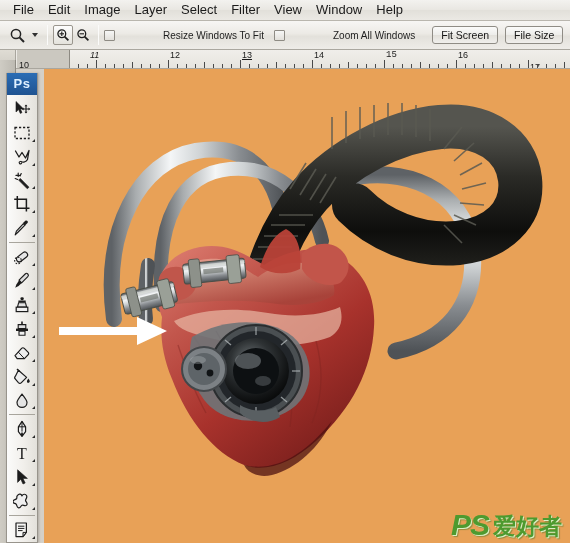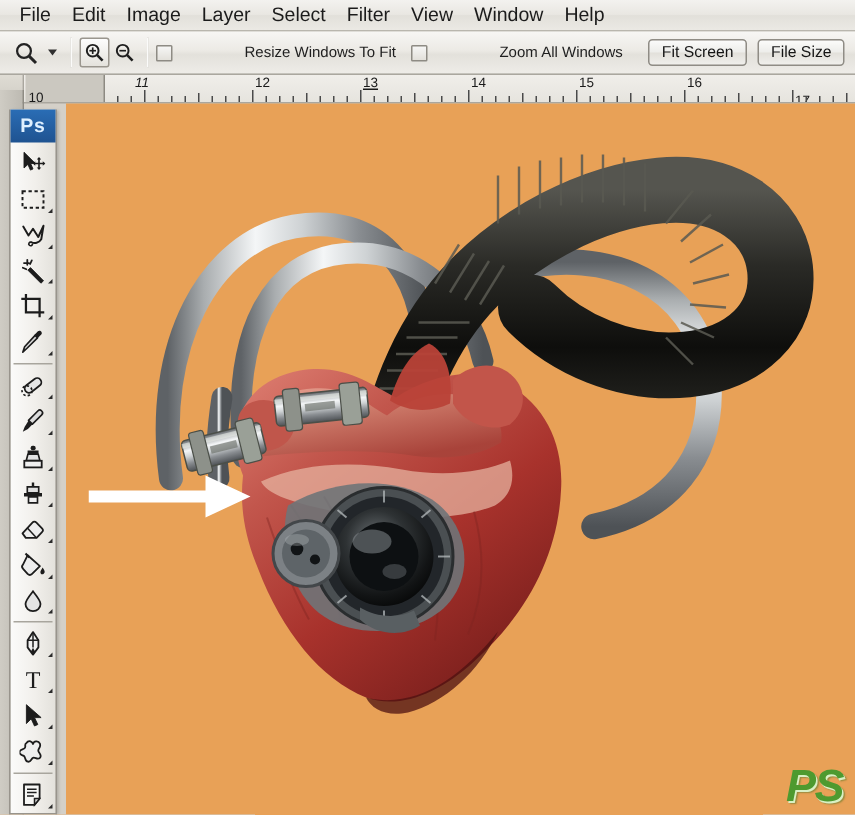"15" div.rlabel { font-family: none -> Liberation Mono, monospace }
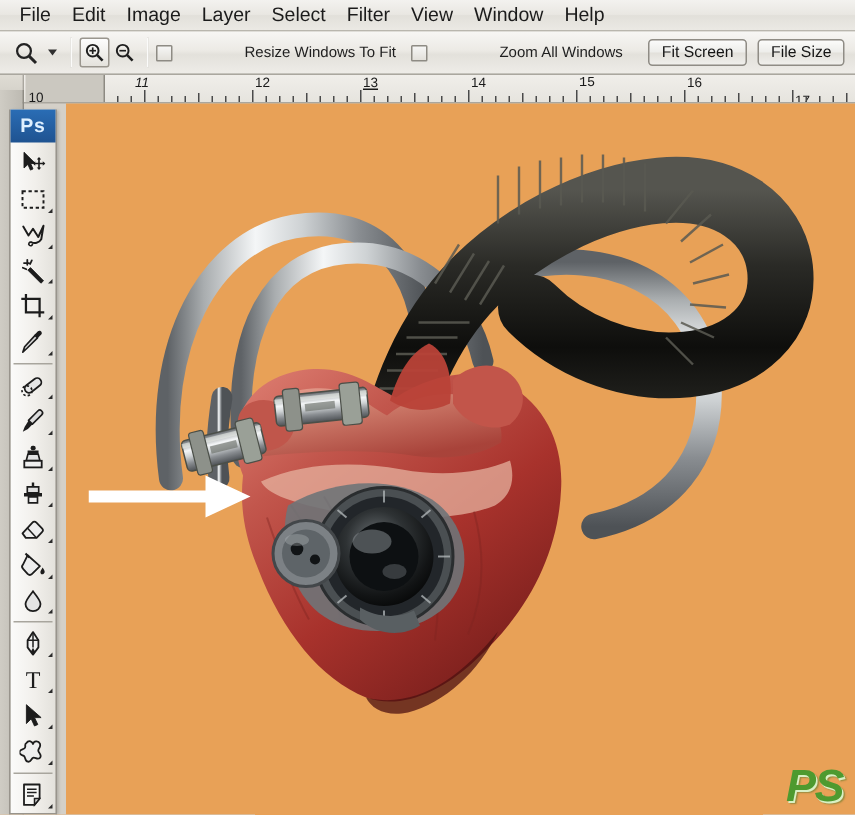"爱好者" span { html: none -> <span>爱好者</span> }
